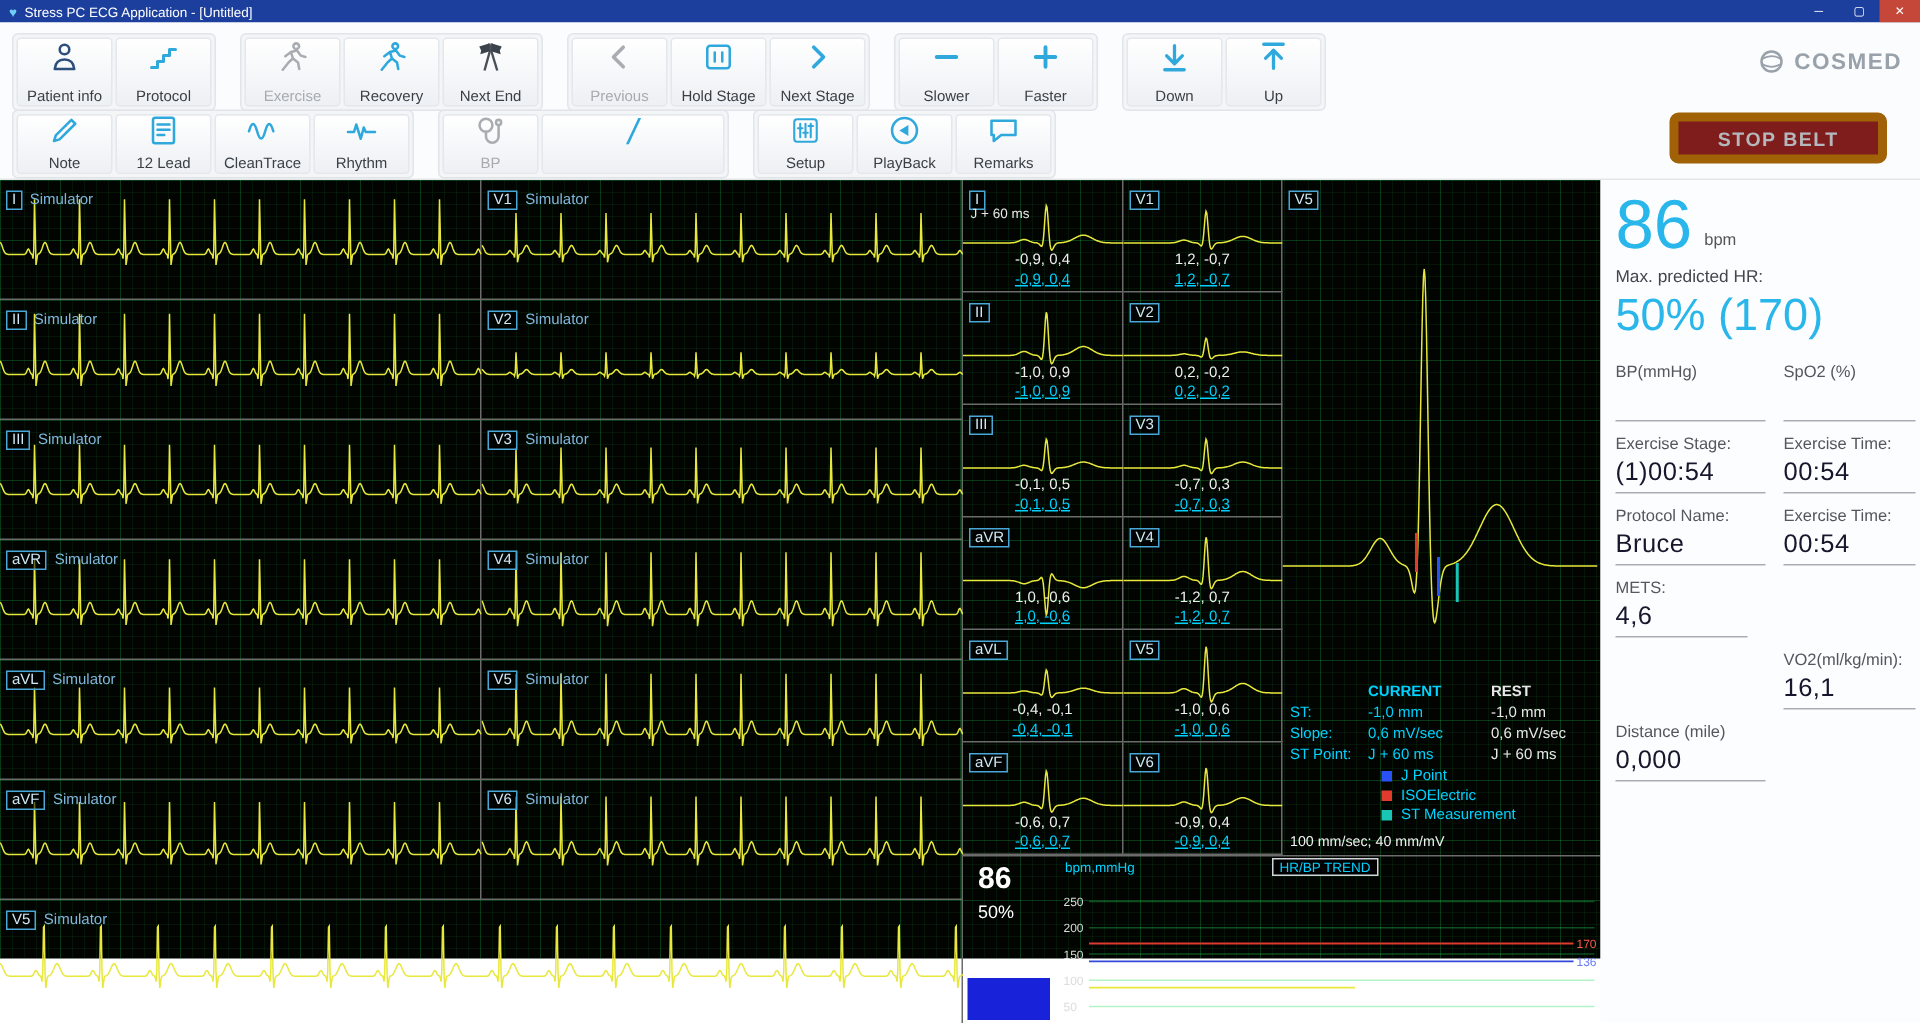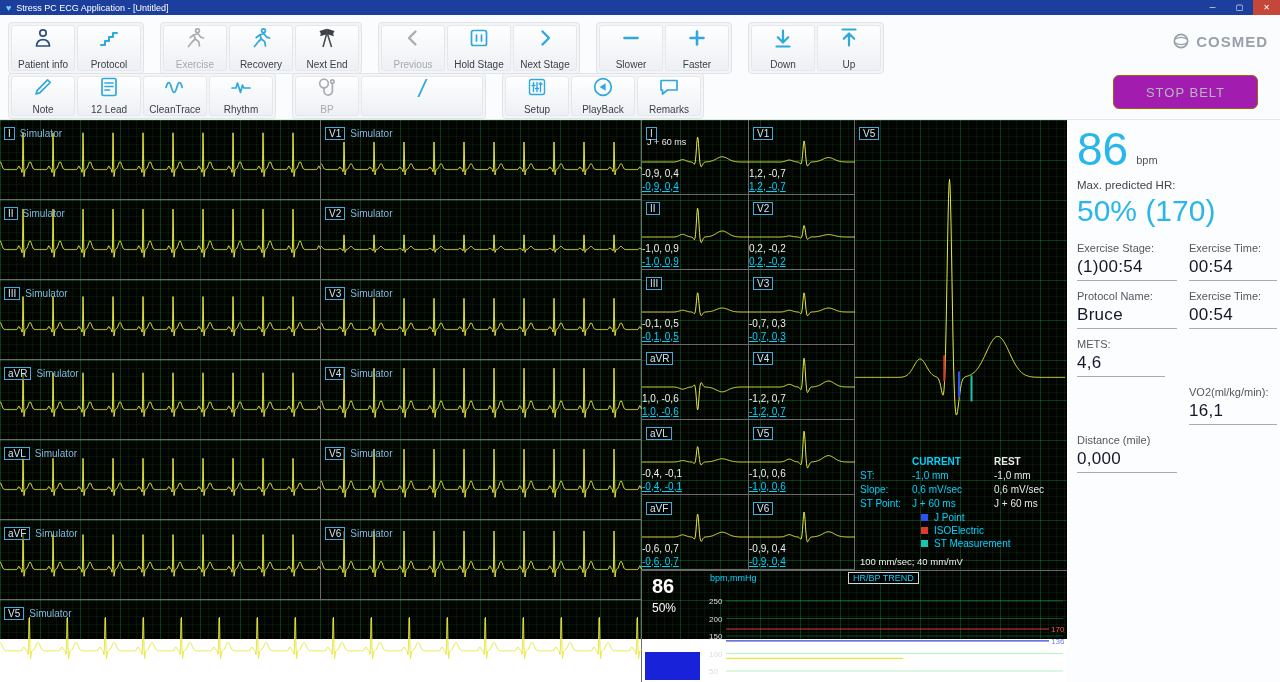"STOP BELT" .stop-belt { background: #a21caf -> #7f1d1d; border: 1px solid #a16207 -> 6px solid #a16207; font-weight: normal -> bold }
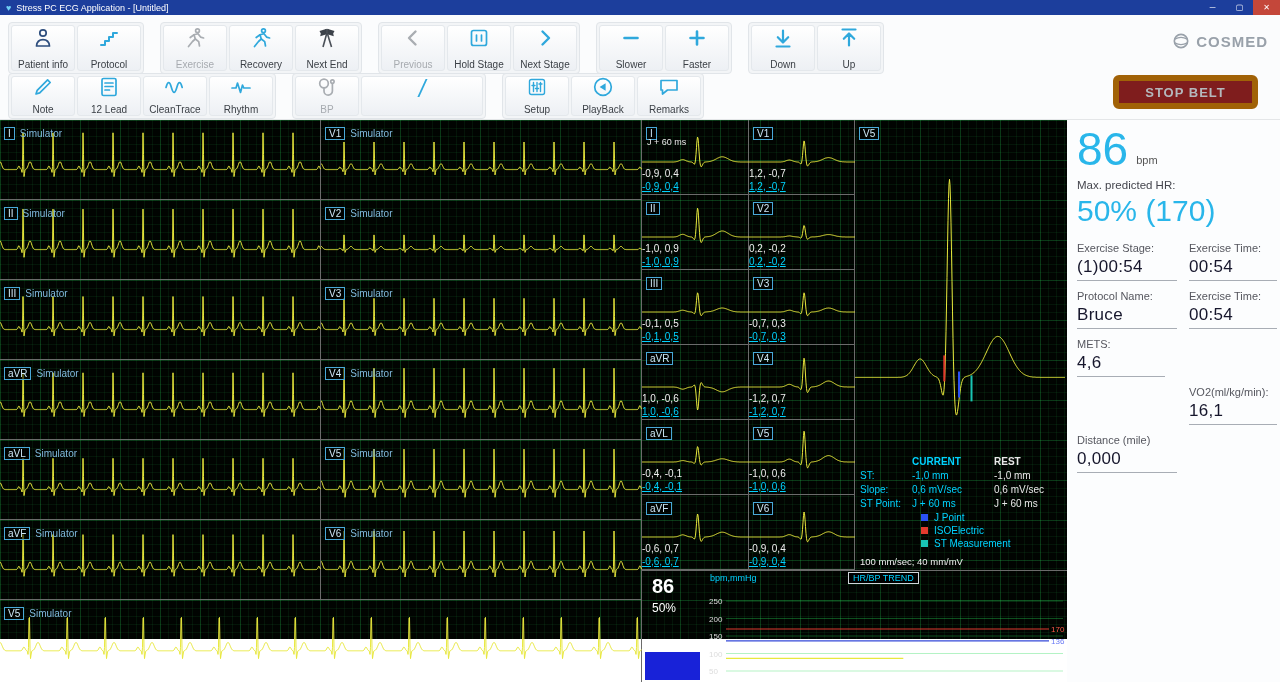"-0,9, 0,4" .avg-vals { text-align: left -> center }
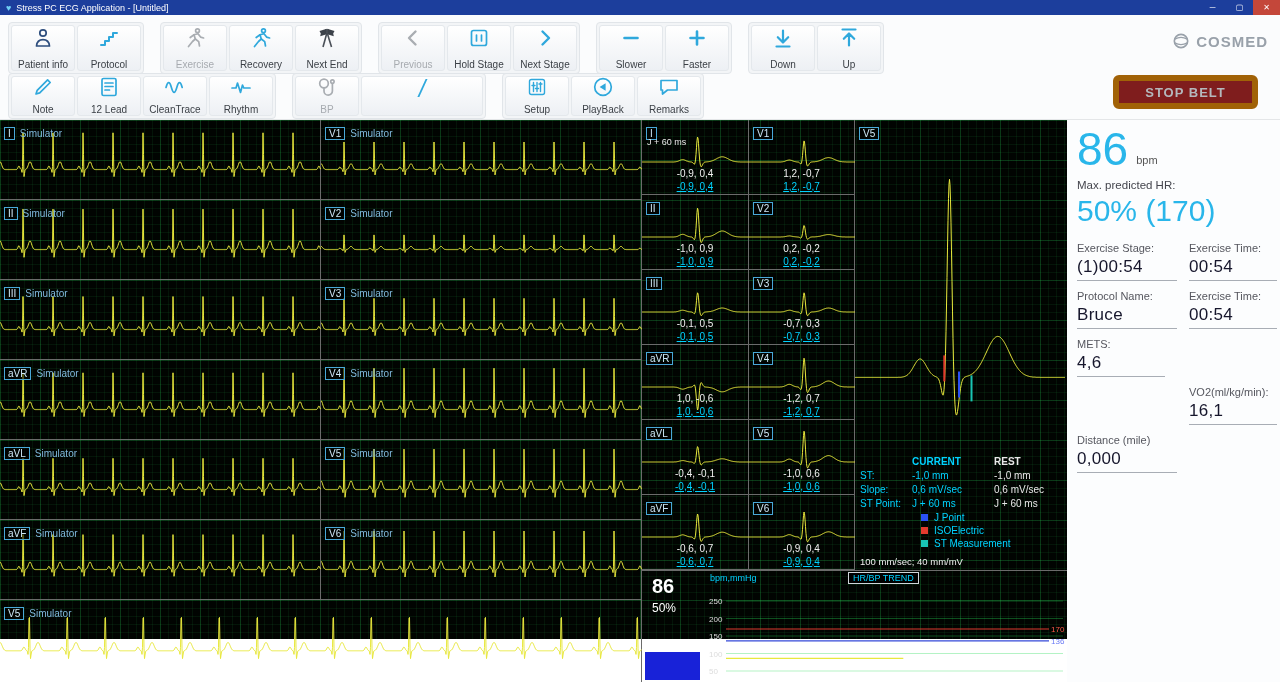"BP(mmHg)" div.f-row { html: none -> <div> <div> <div>BP(mmHg)</div> <div></div> </div> <div> <div>SpO2 (%)</div> <div></div> </div> </div> }
